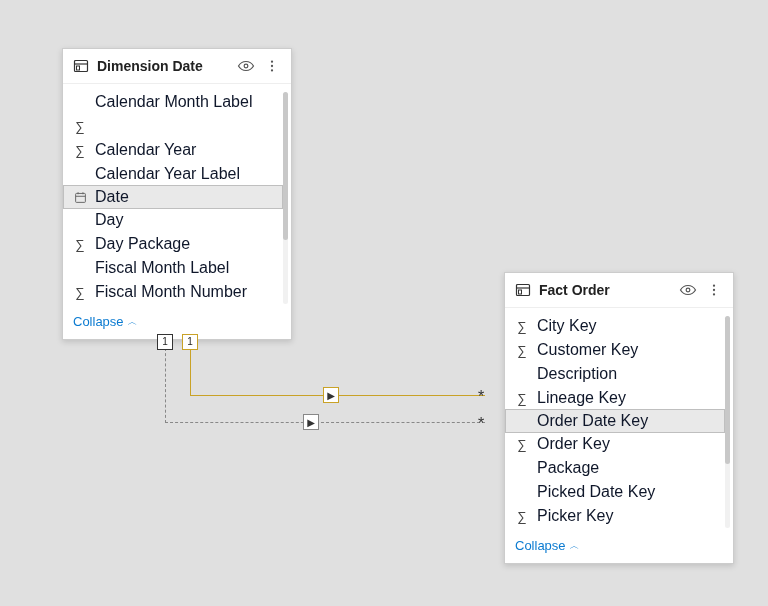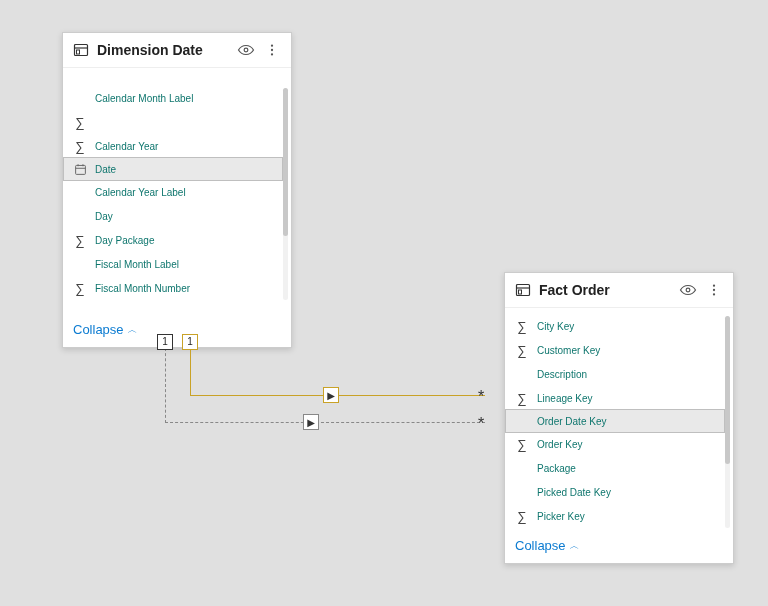"Dimension Date" div.table-card { gap: 12px -> none; top: 32px -> 48px }
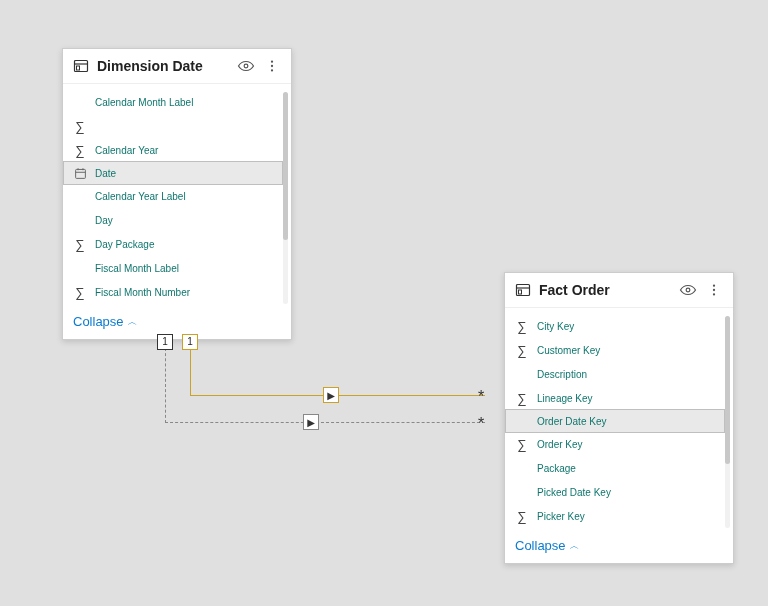"Calendar Month Label" .field-label { color: #0f766e -> #0f172a; font-size: 10px -> 16px }
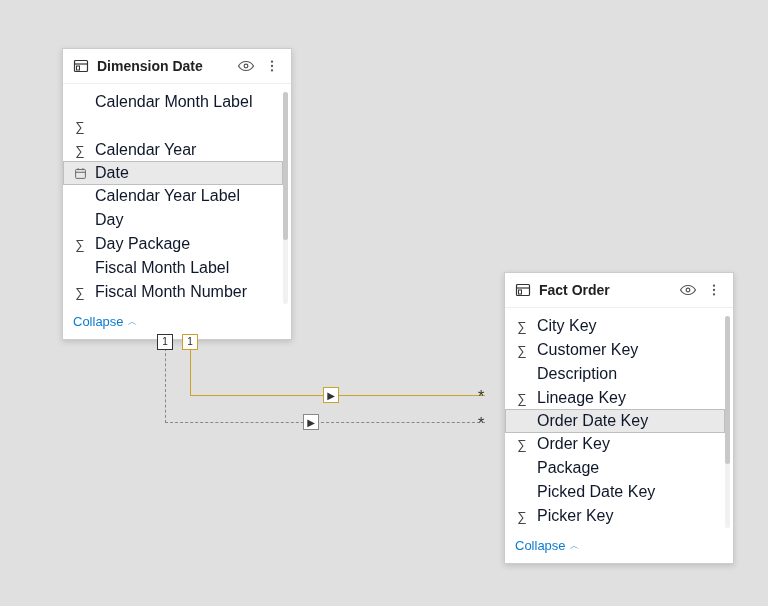"Date" div.field-row { order: before "Calendar Year Label" -> after "Calendar Year Label" }
